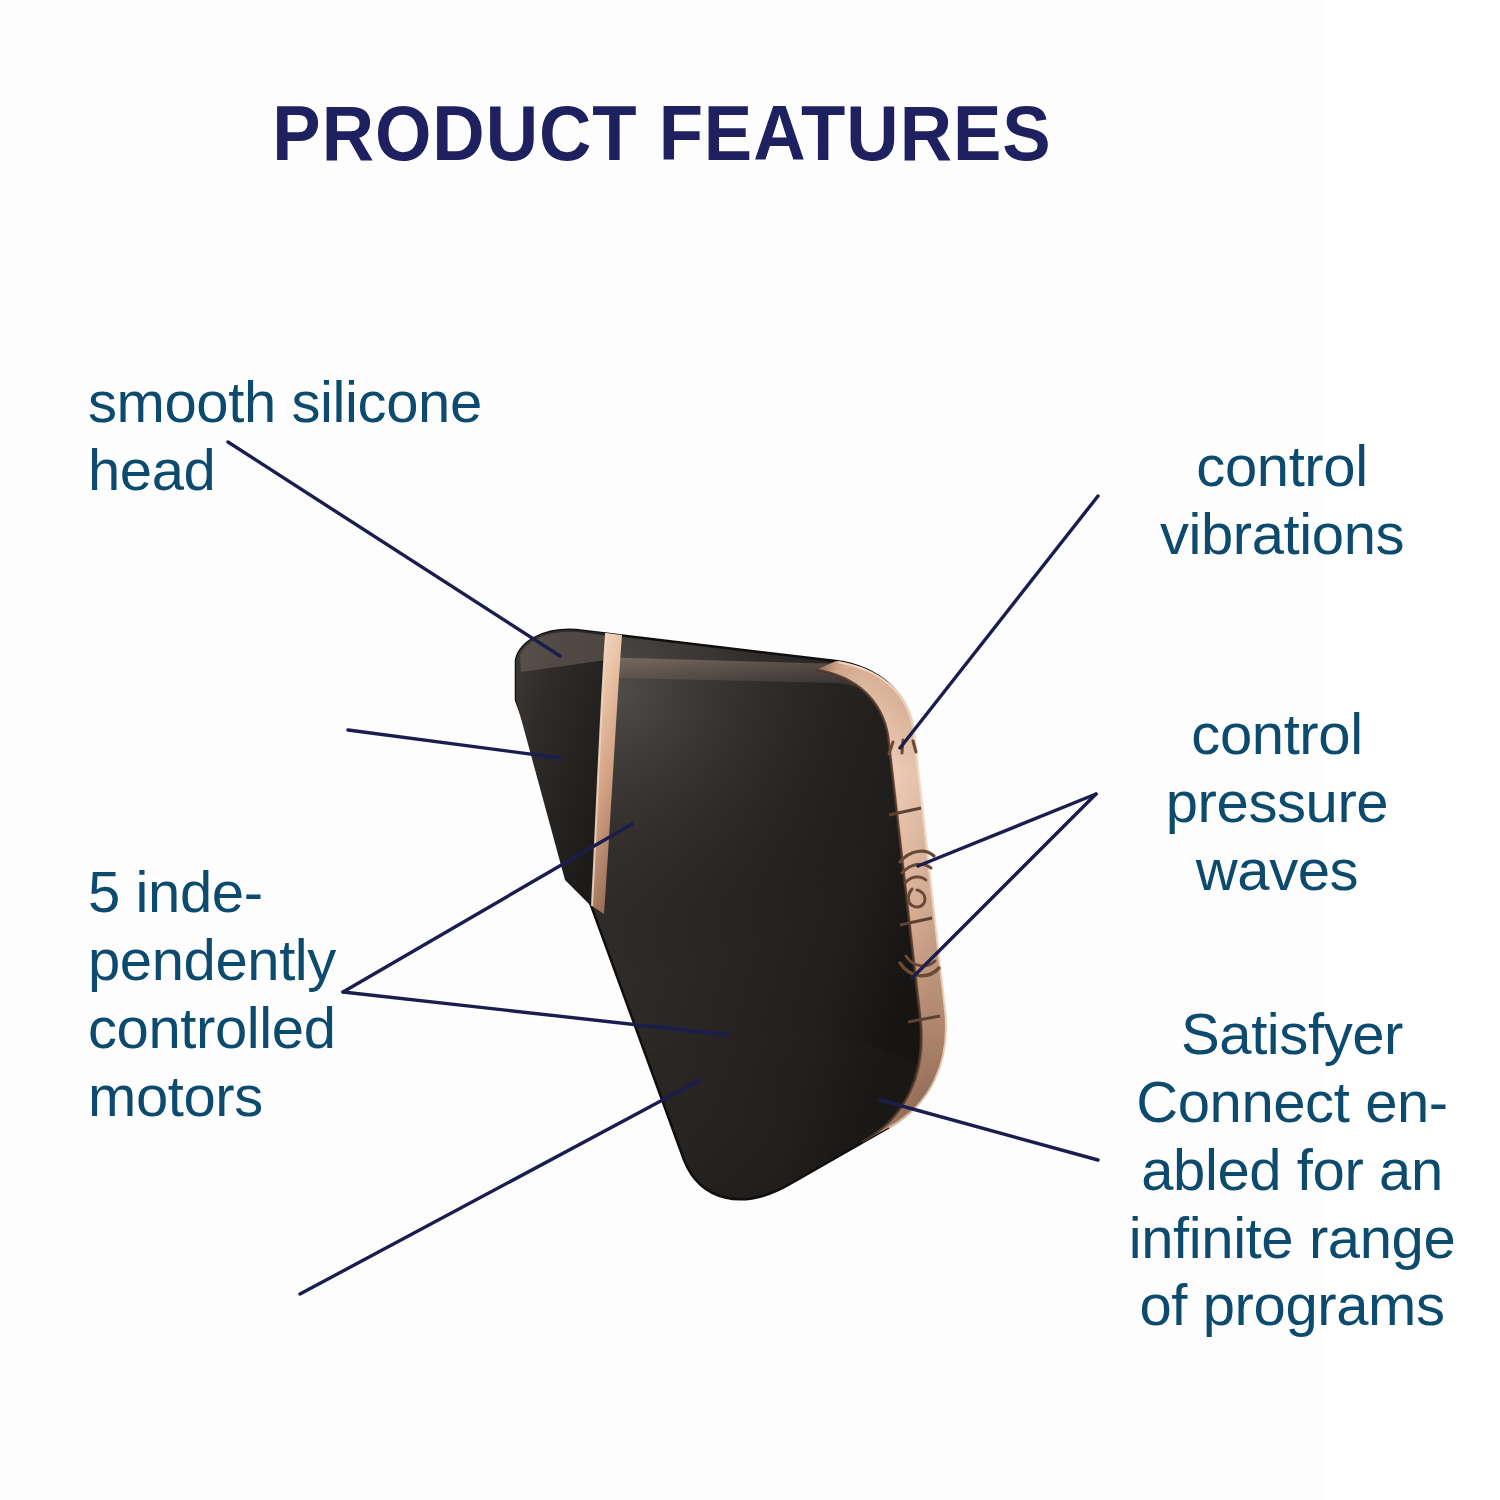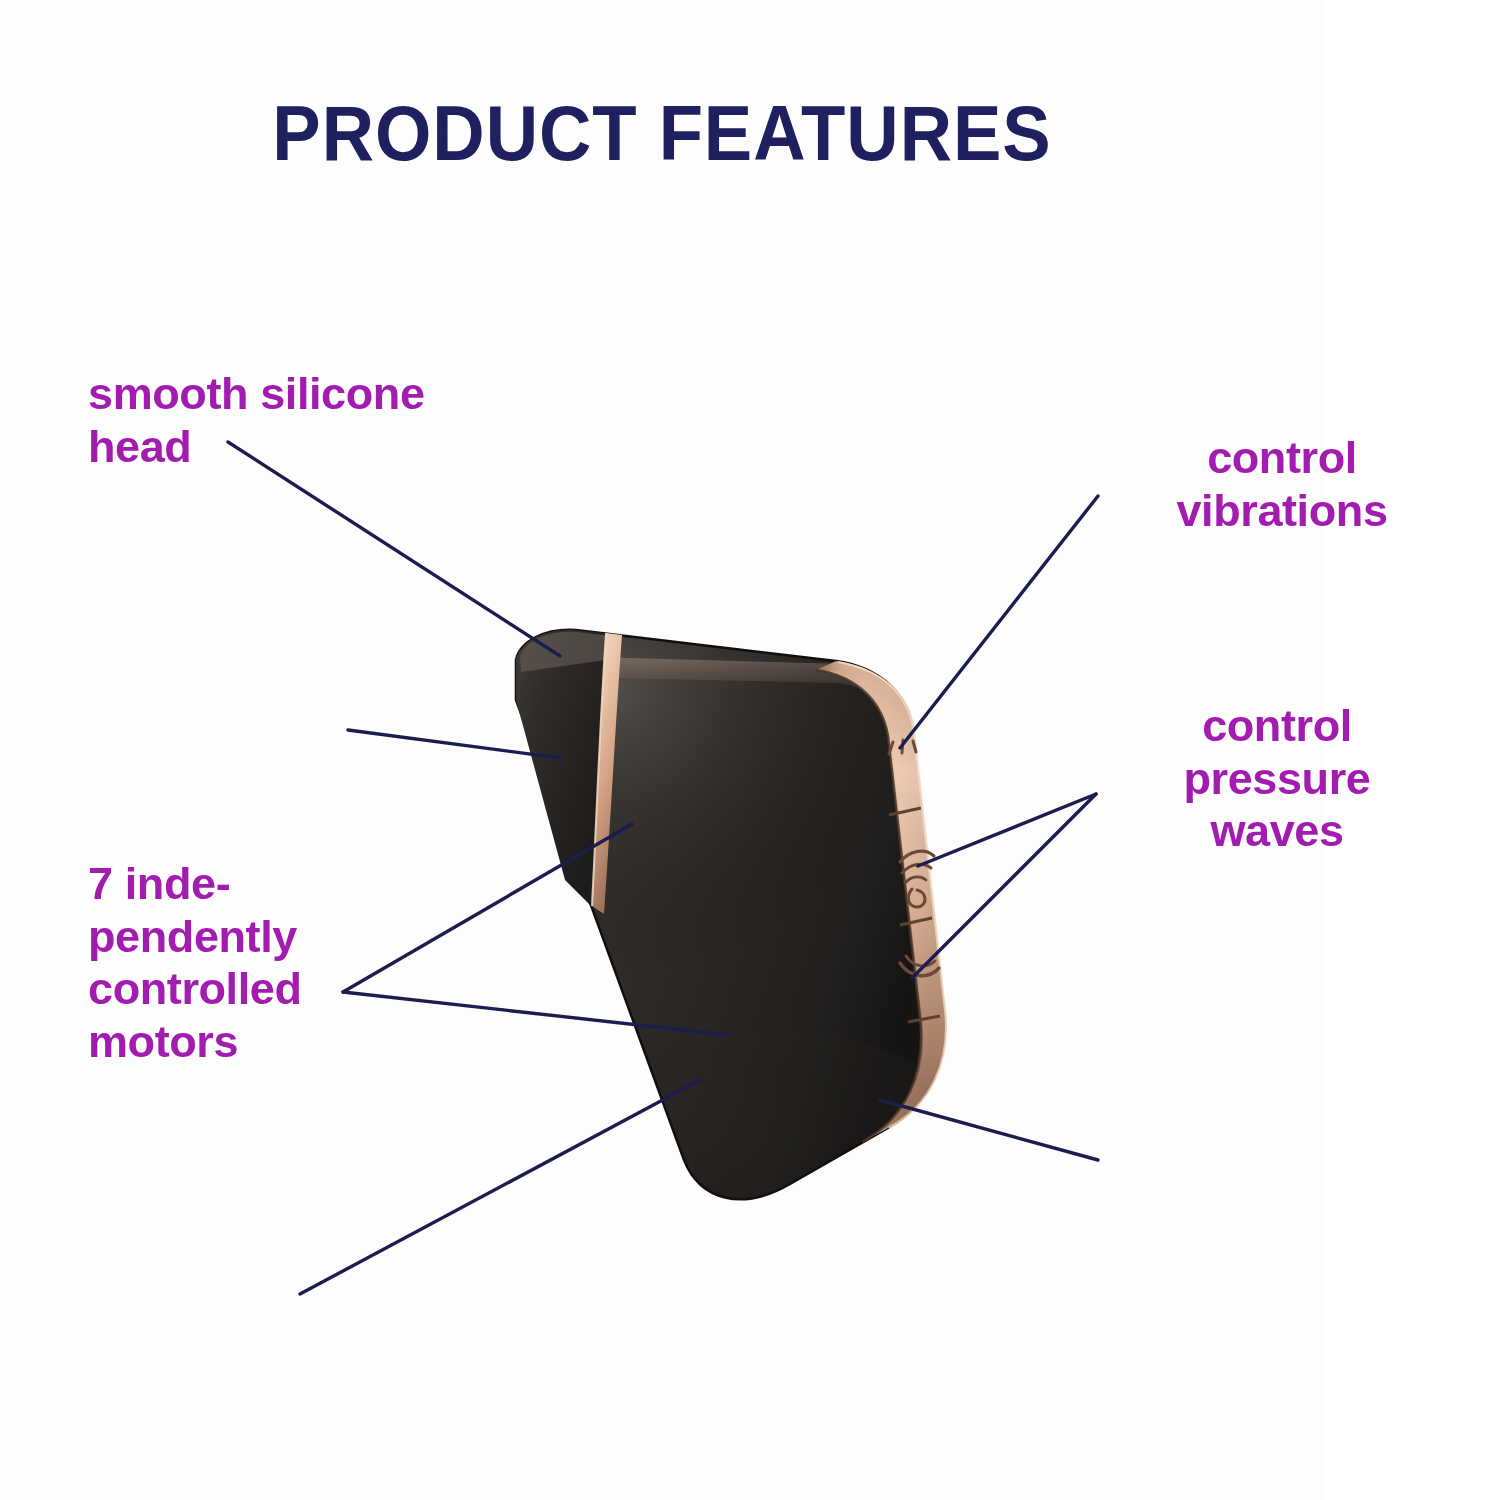"smooth silicone" .label { color: #a21caf -> #0c4a6e; font-size: 45px -> 58px; font-weight: bold -> normal }
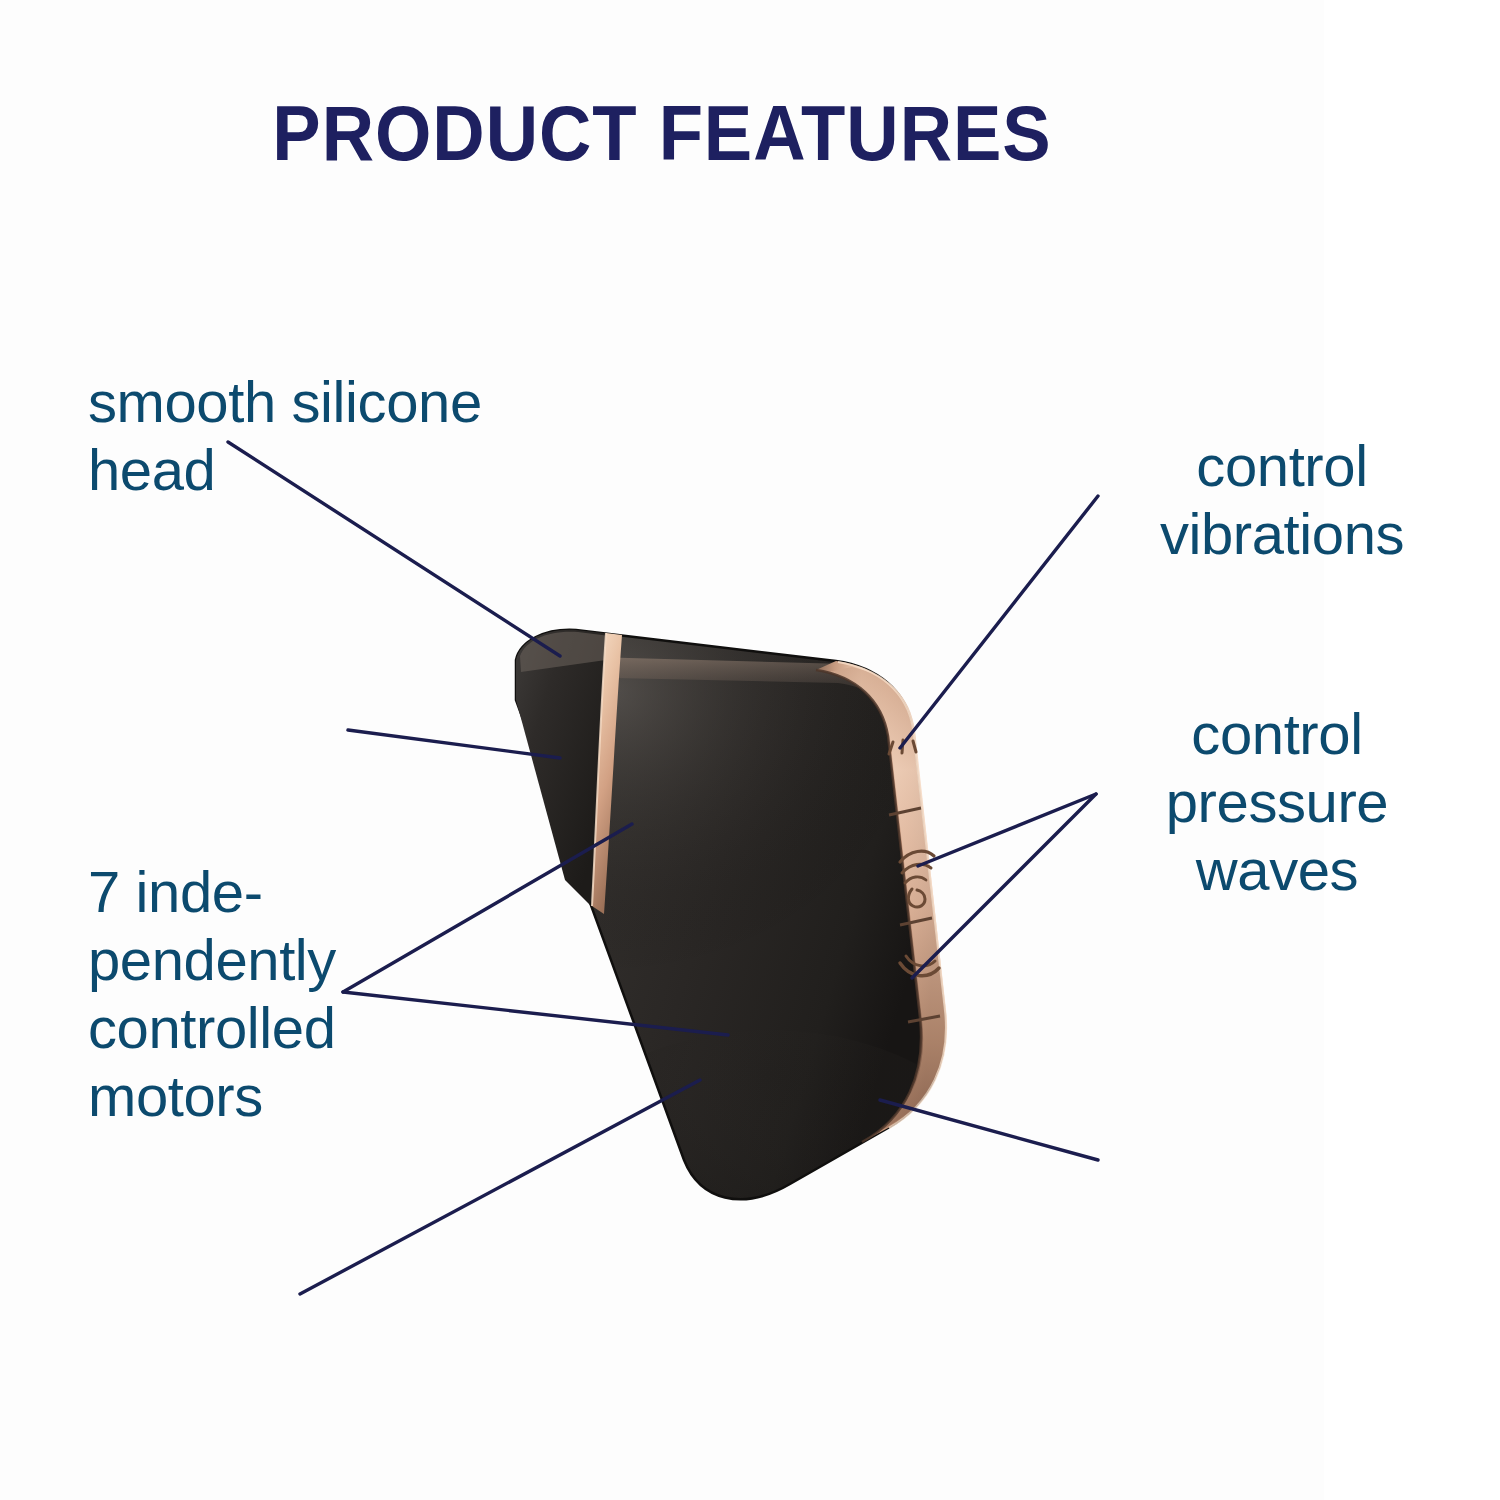"7 inde-" div.label { text: 7 -> 5 }
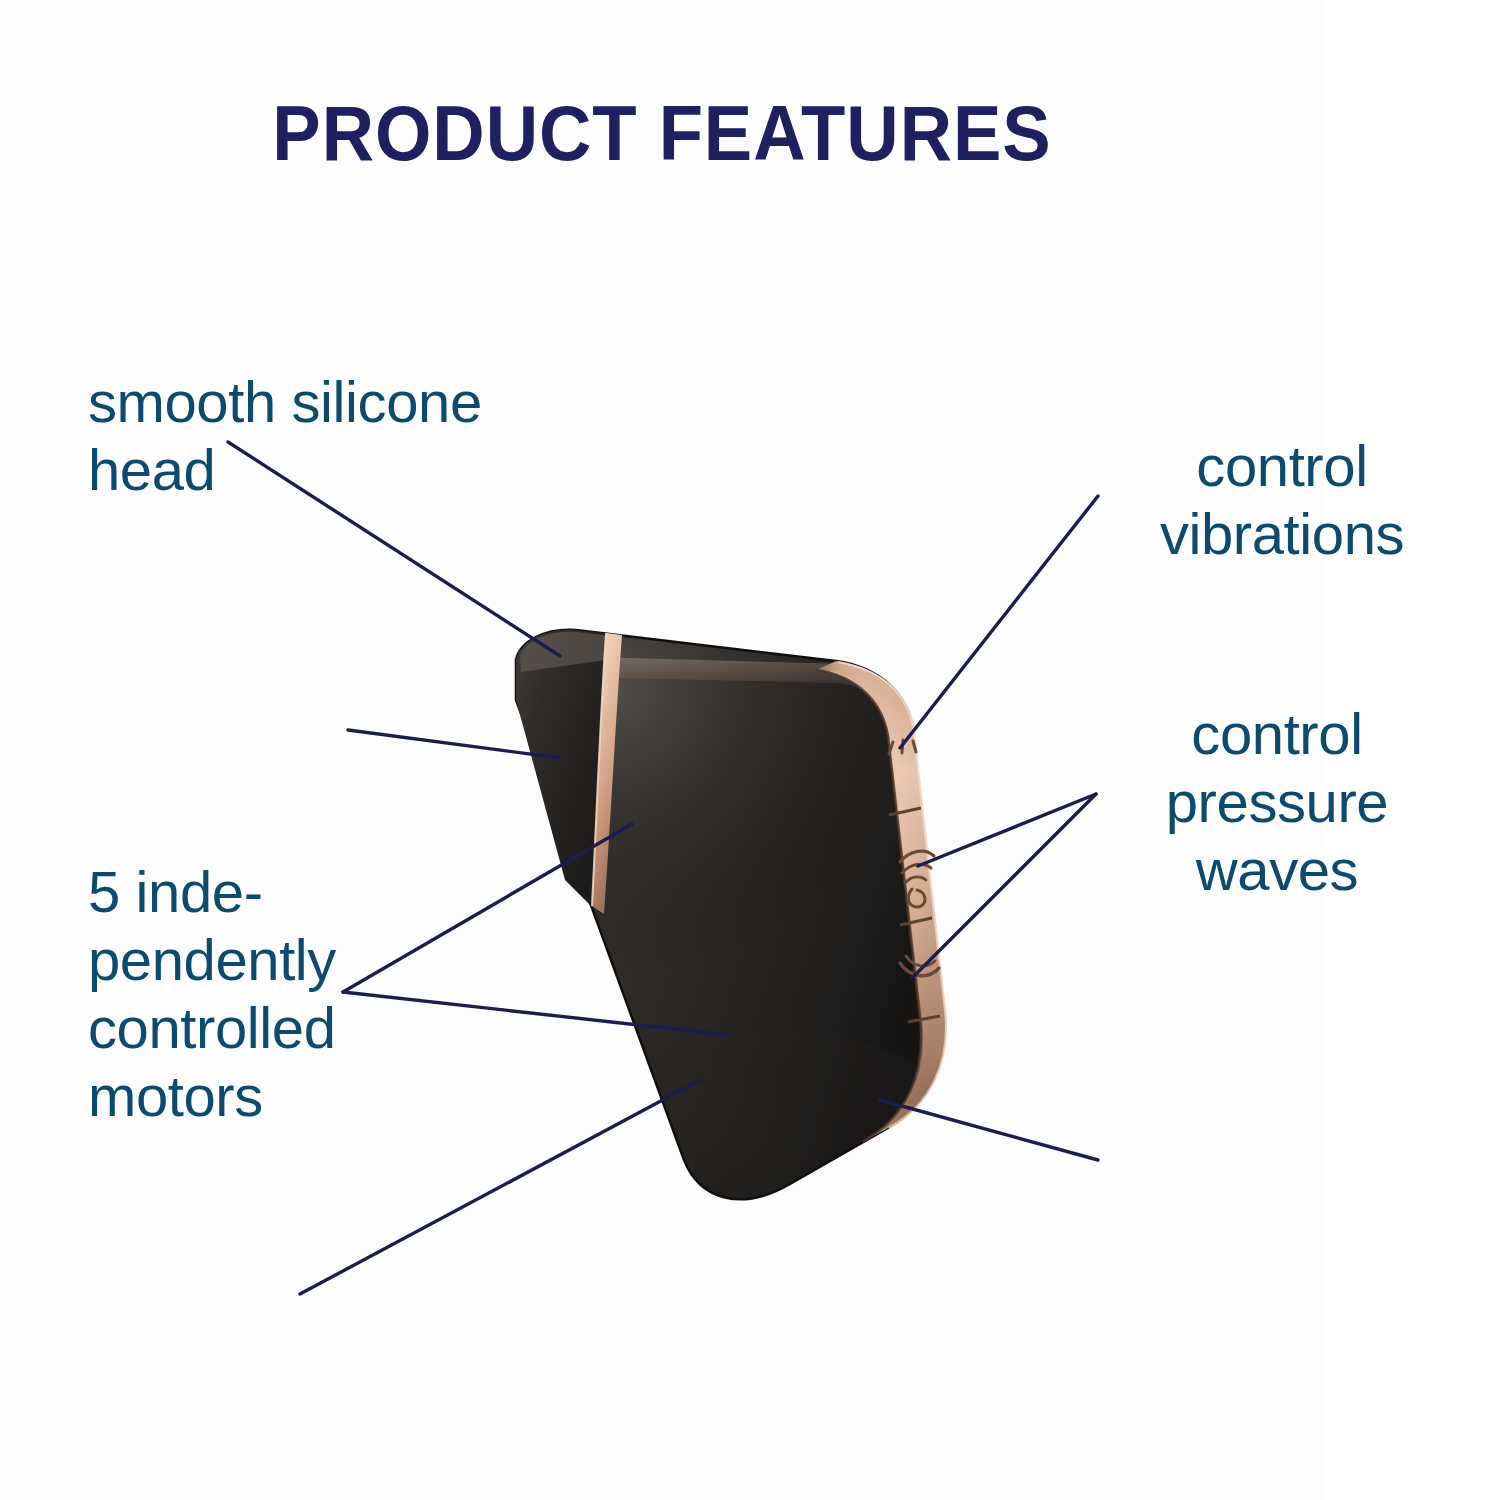"Satisfyer" div.label { html: none -> <div>Satisfyer Connect en- abled for an infinite range of programs</div> }
